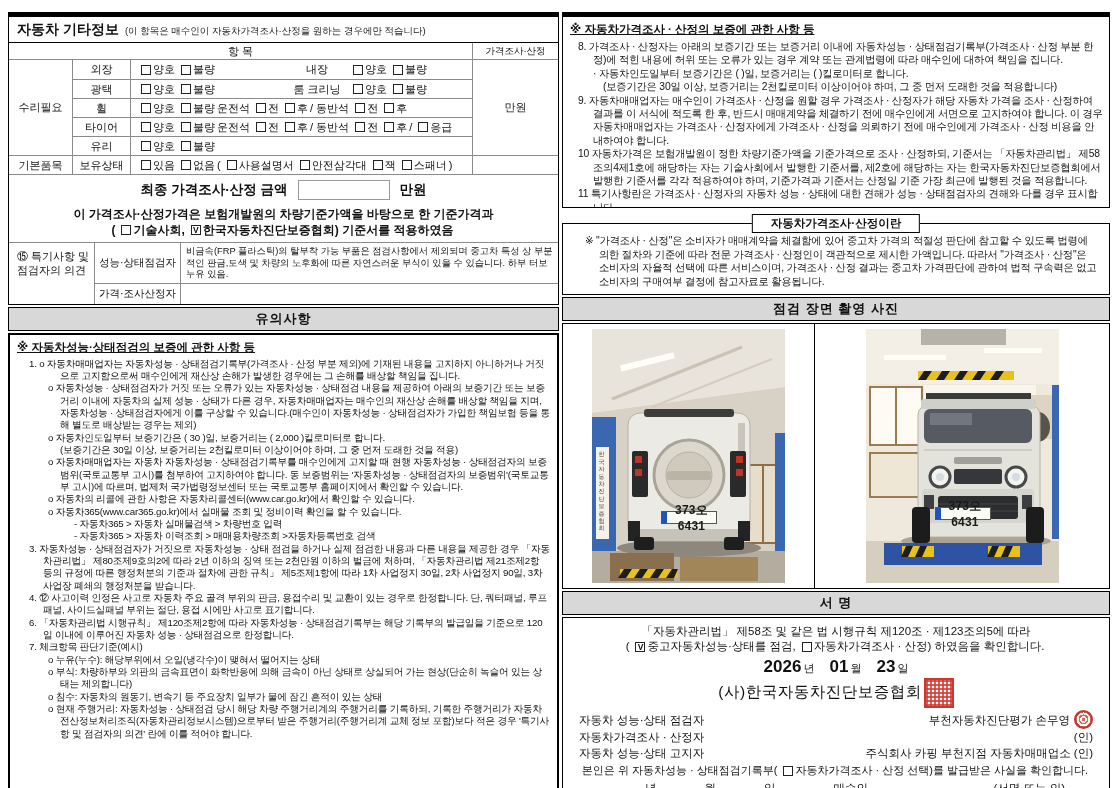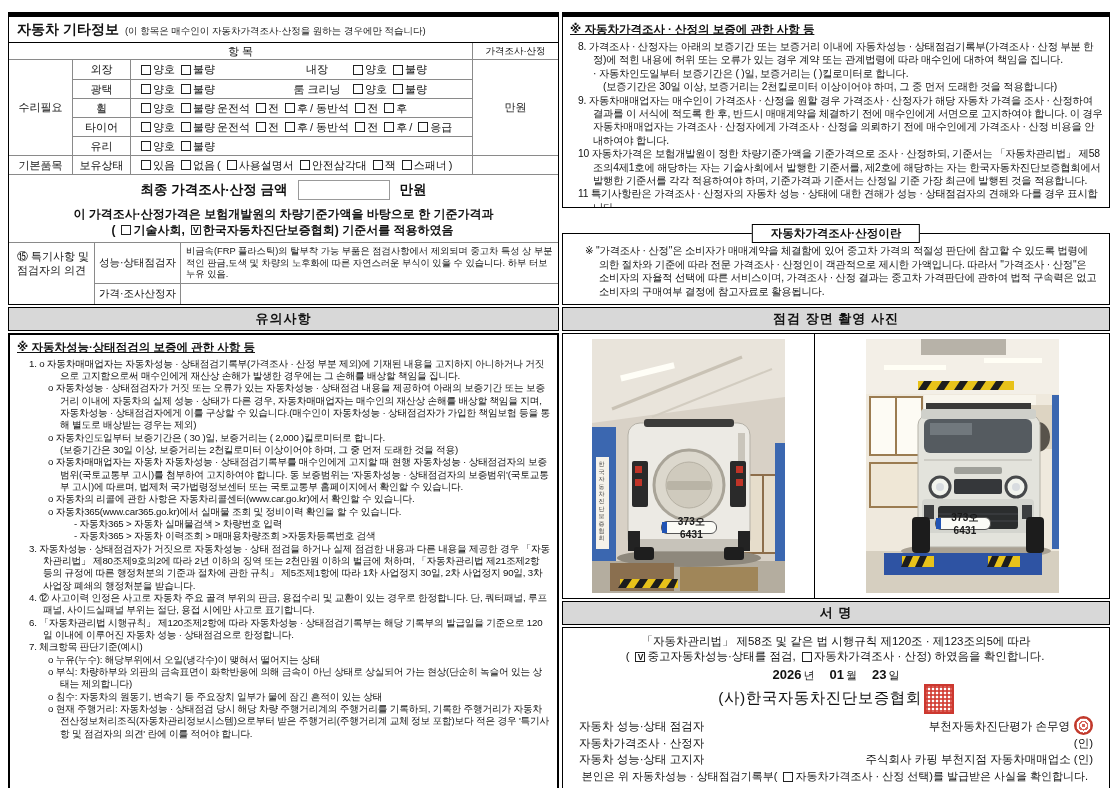"자동차가격조사·산정이란" .boxD { margin-top: 25px -> 15px }
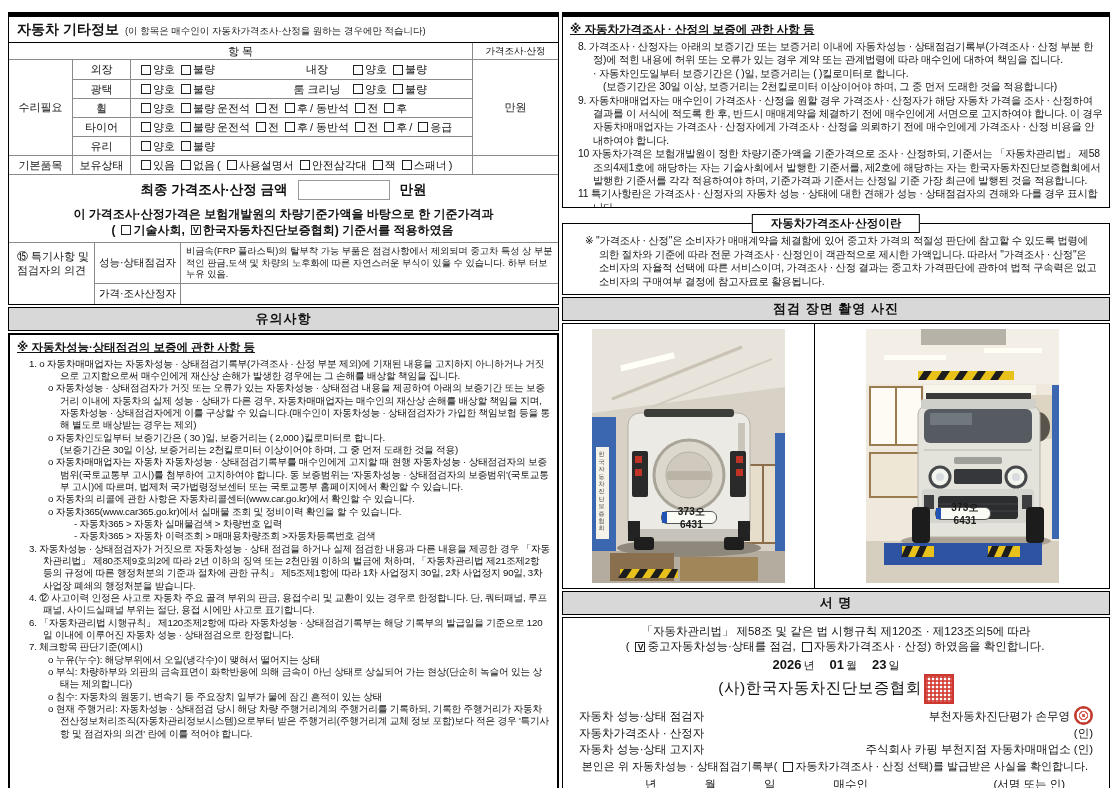"373오6431" .plate { border-radius: 6px -> 0; font-size: 10px -> 12px }
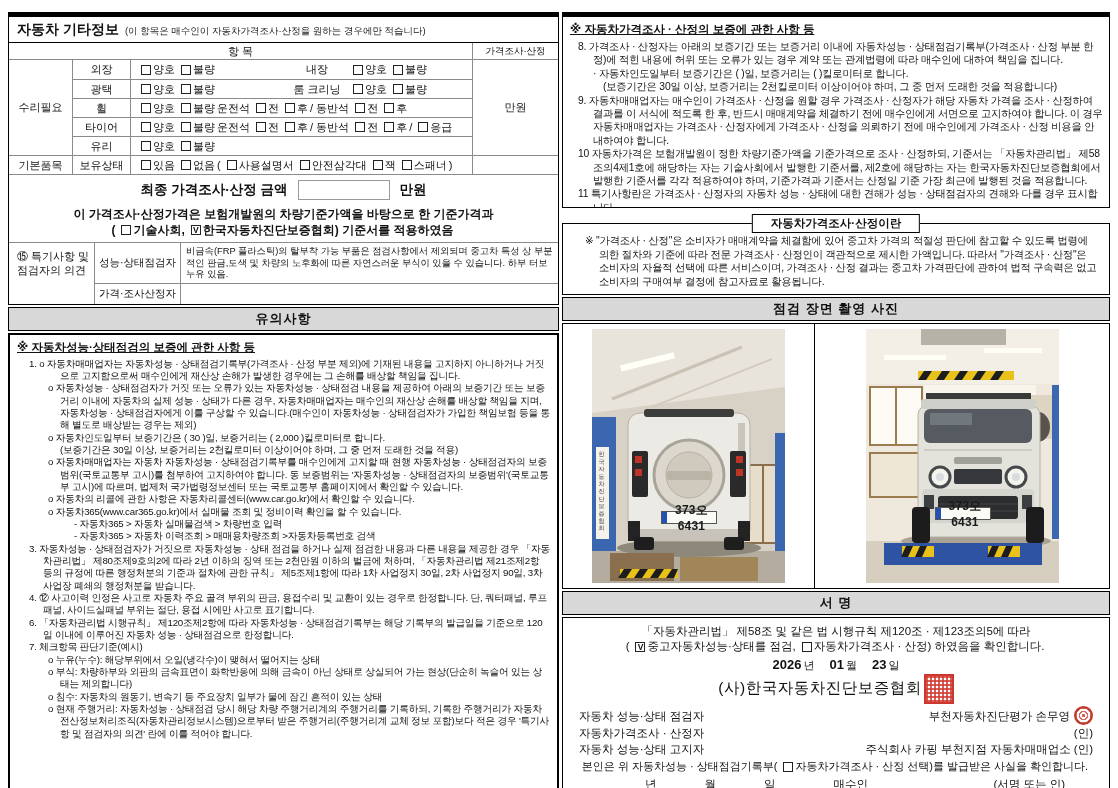"2026" .sgDate b { font-size: 13px -> 17px }
